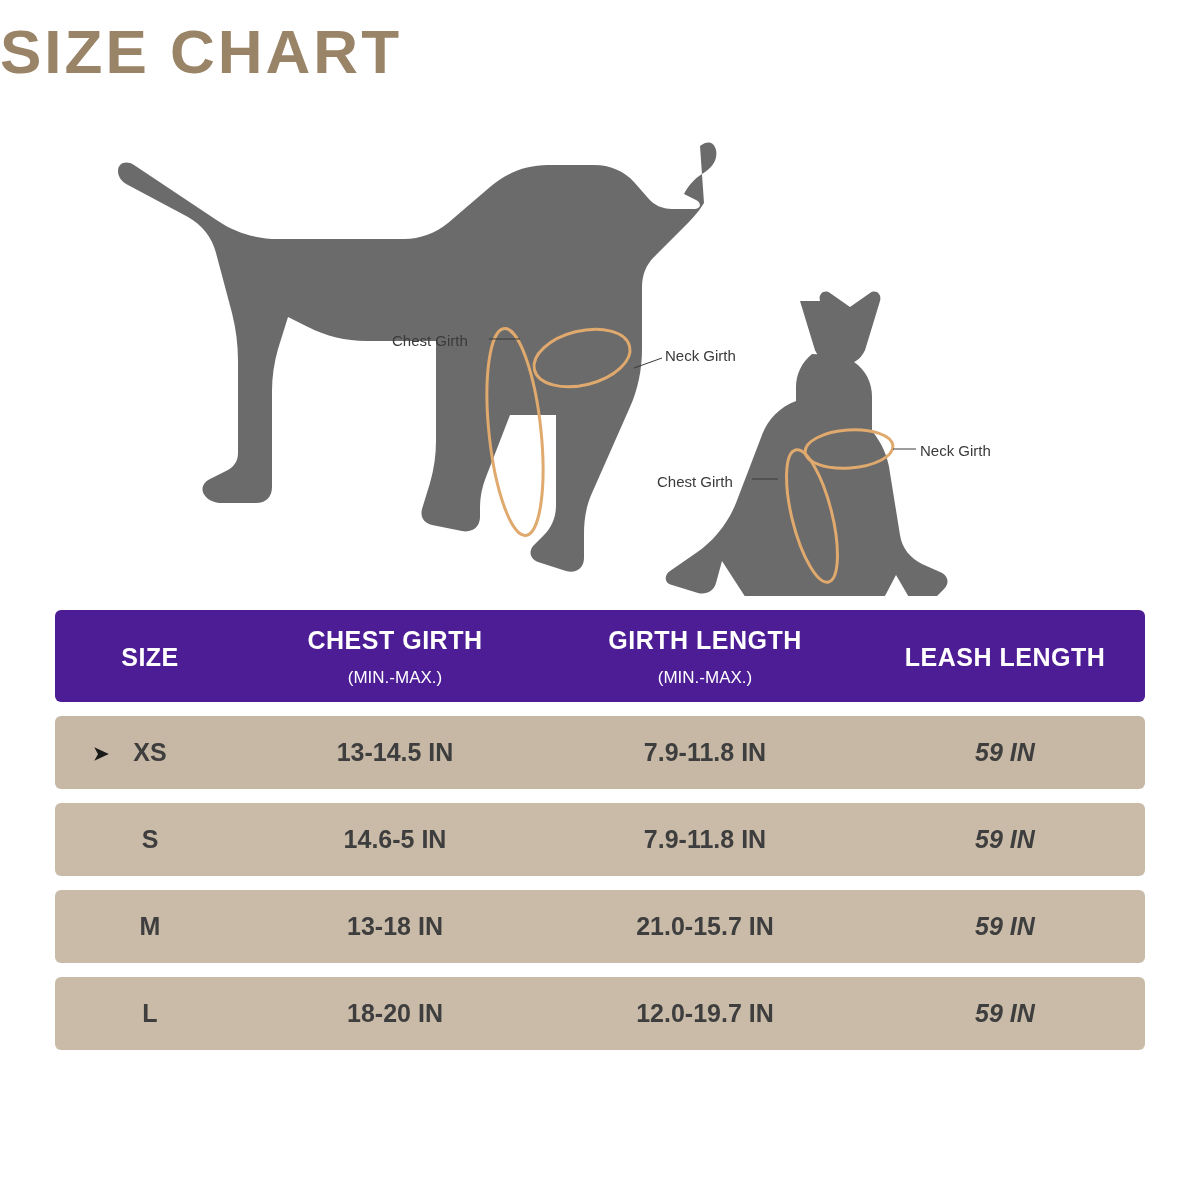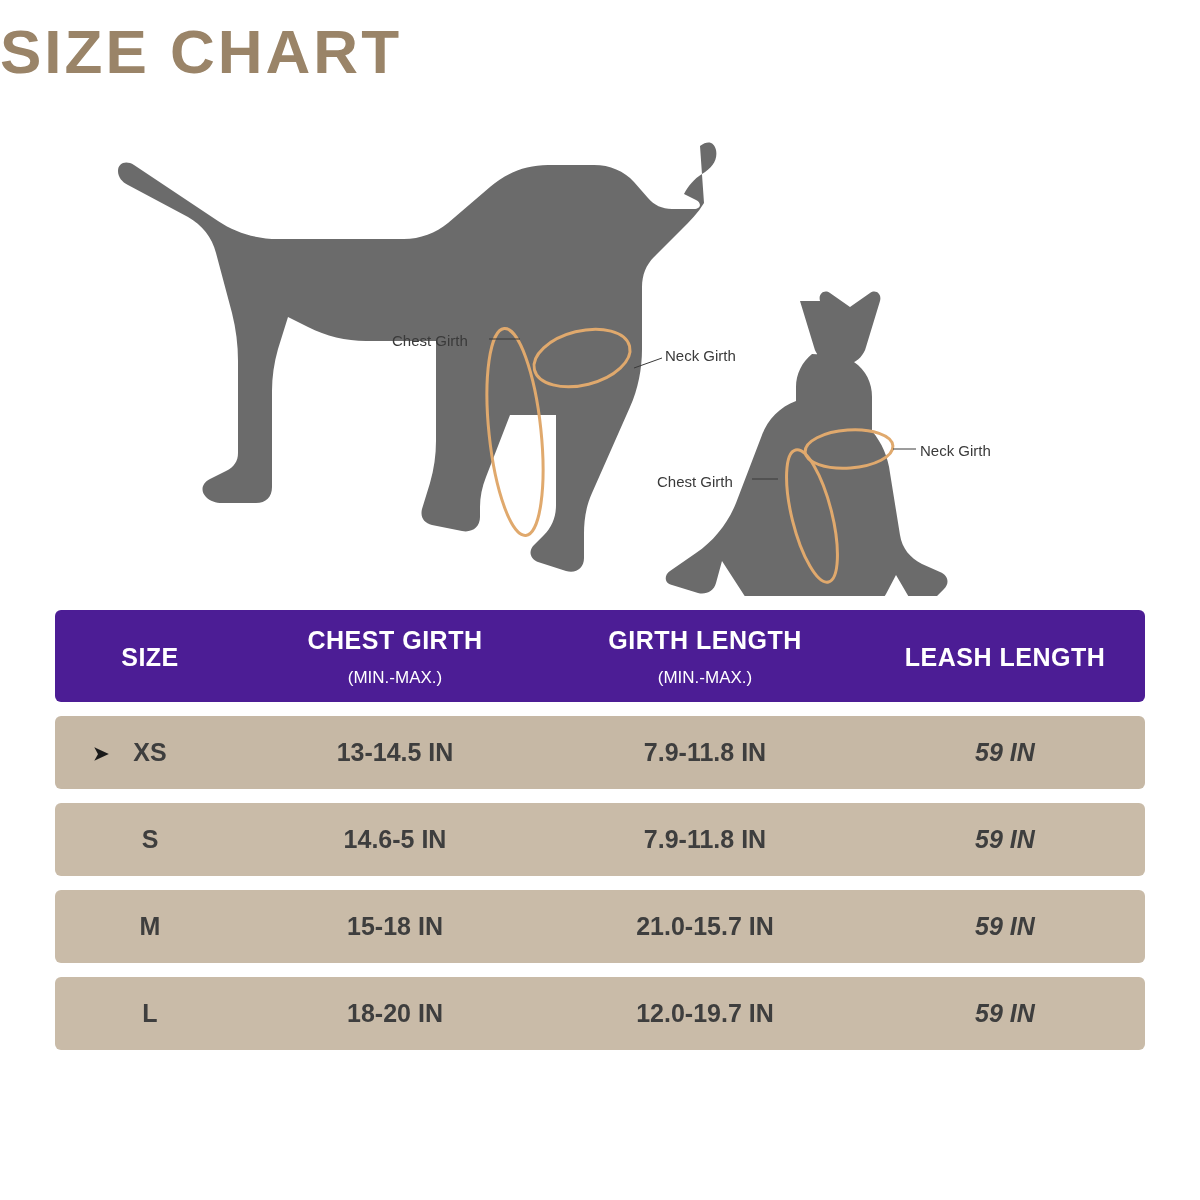"15-18 IN" td { text: 15-18 -> 13-18 }
